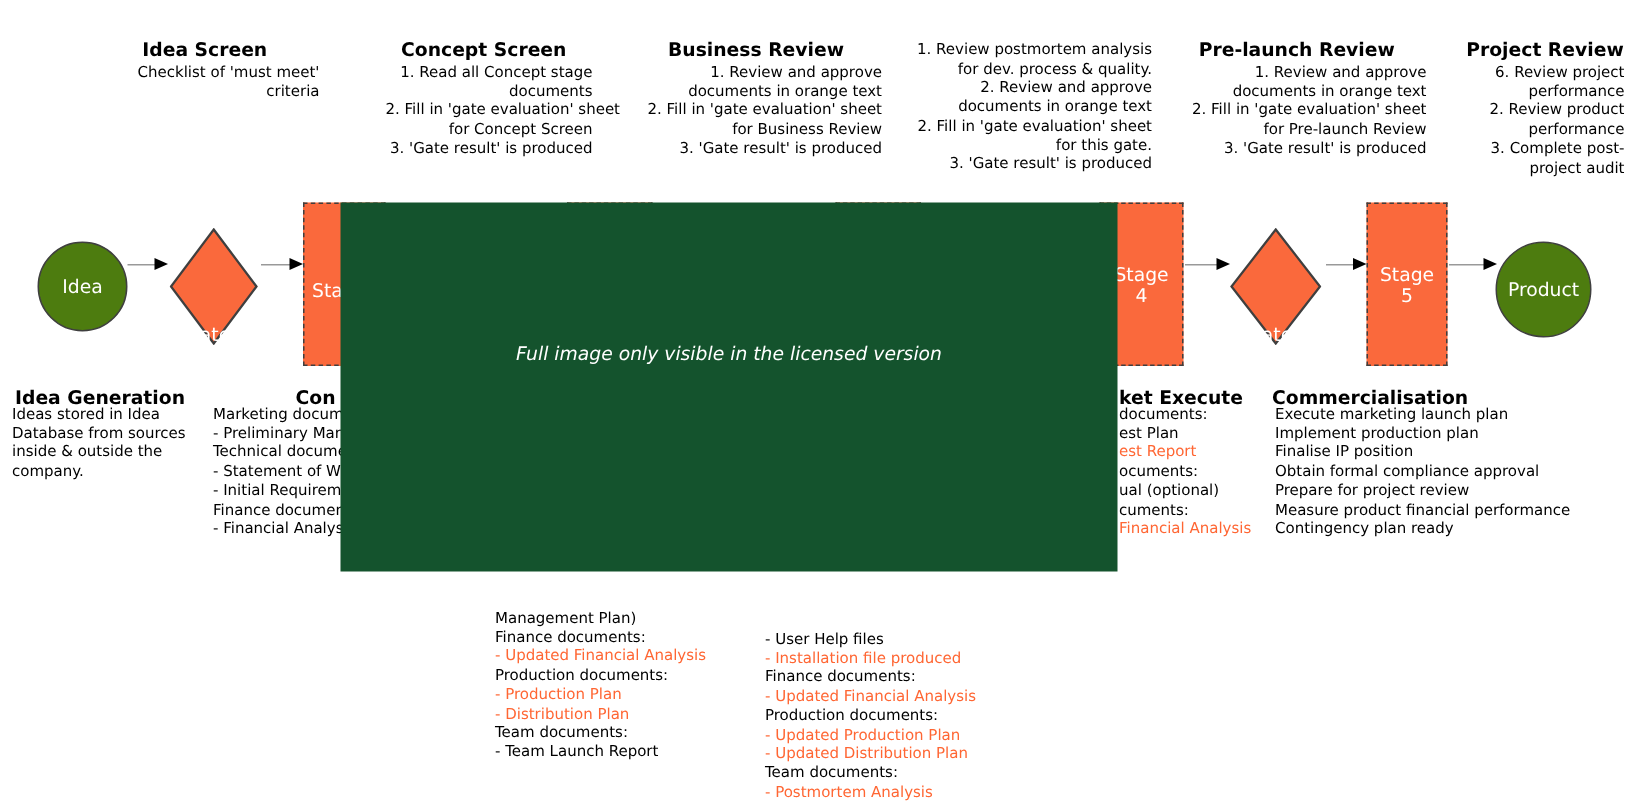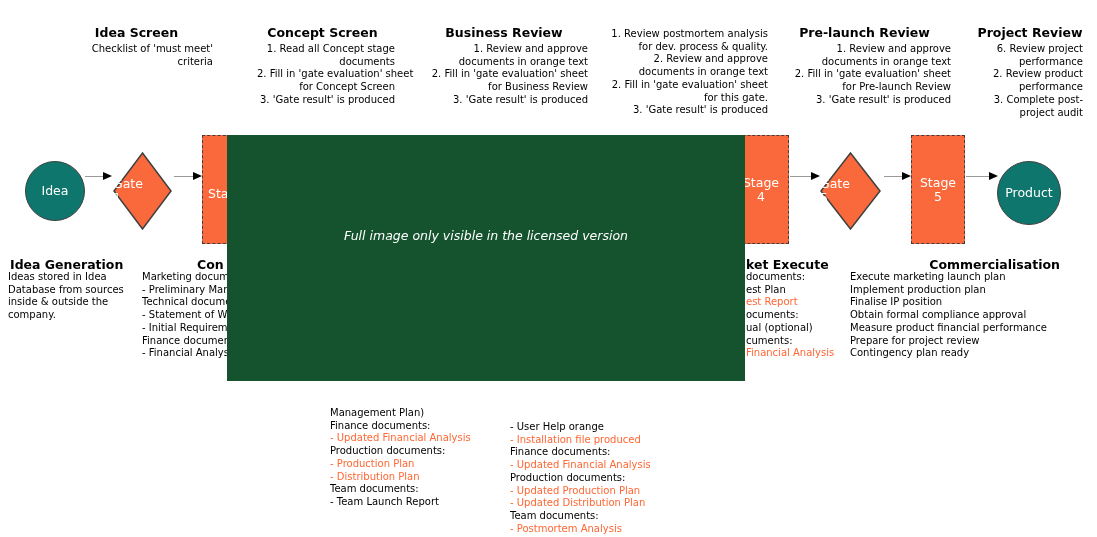"Idea" .circle { background: #0f766e -> #4d7c0f }
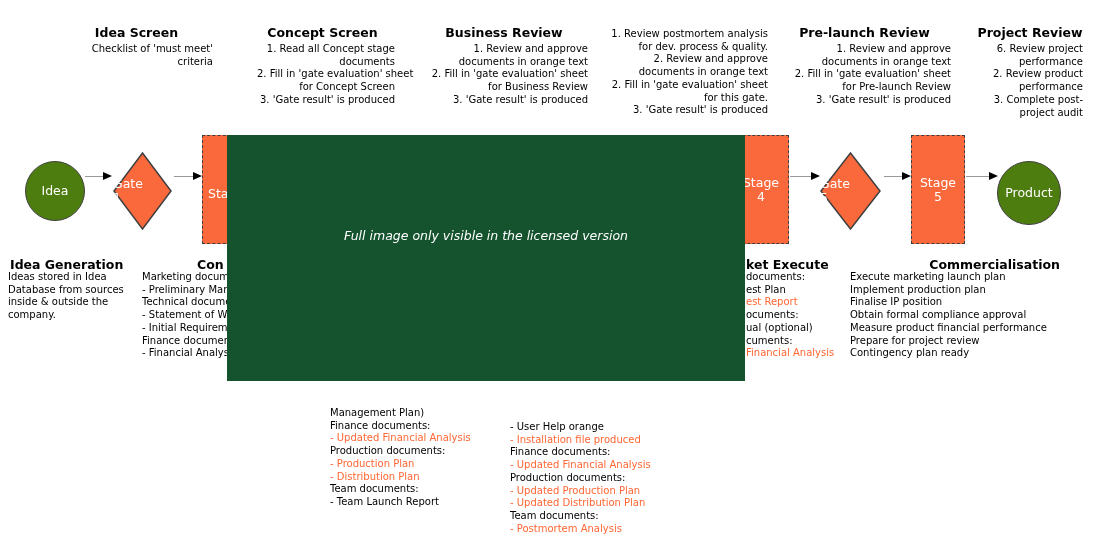"Gate" .diamond .lbl-wrap { align-items: flex-start -> flex-end; flex-direction: column -> row }
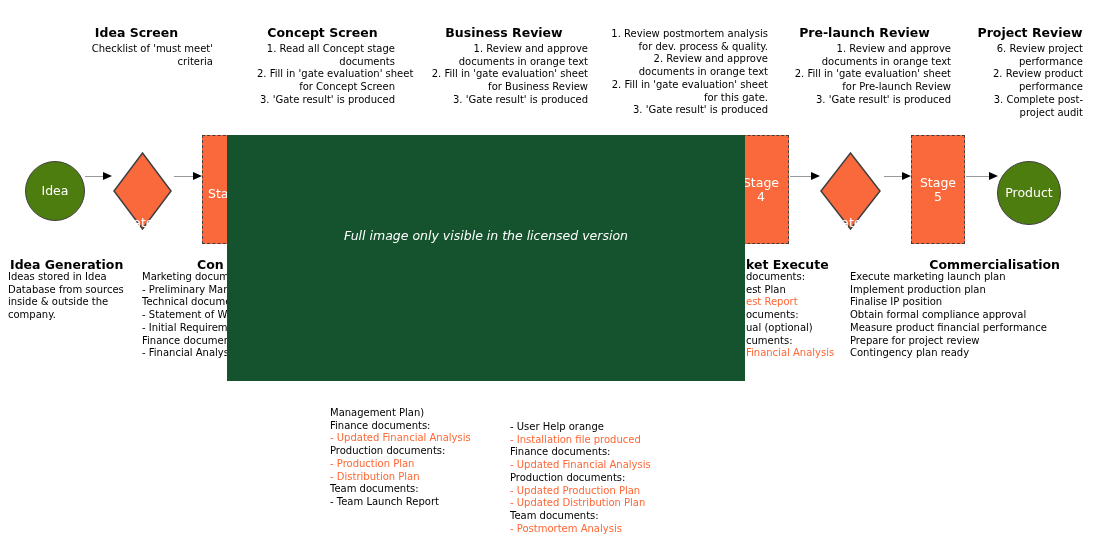"Commercialisation" div.abs { text-align: right -> left }
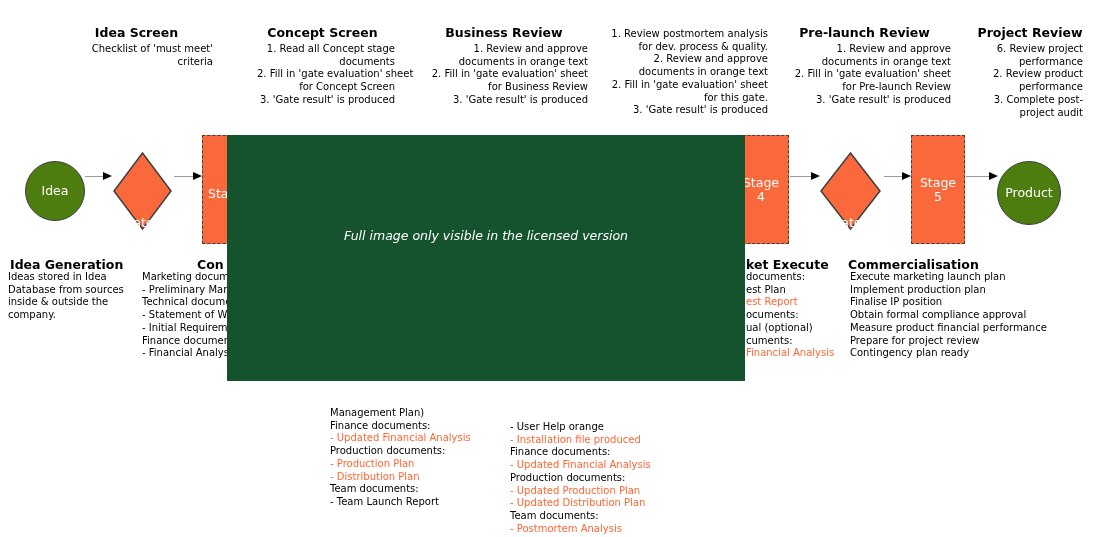"Measure product financial performance" div.ln { order: before "Prepare for project review" -> after "Prepare for project review" }
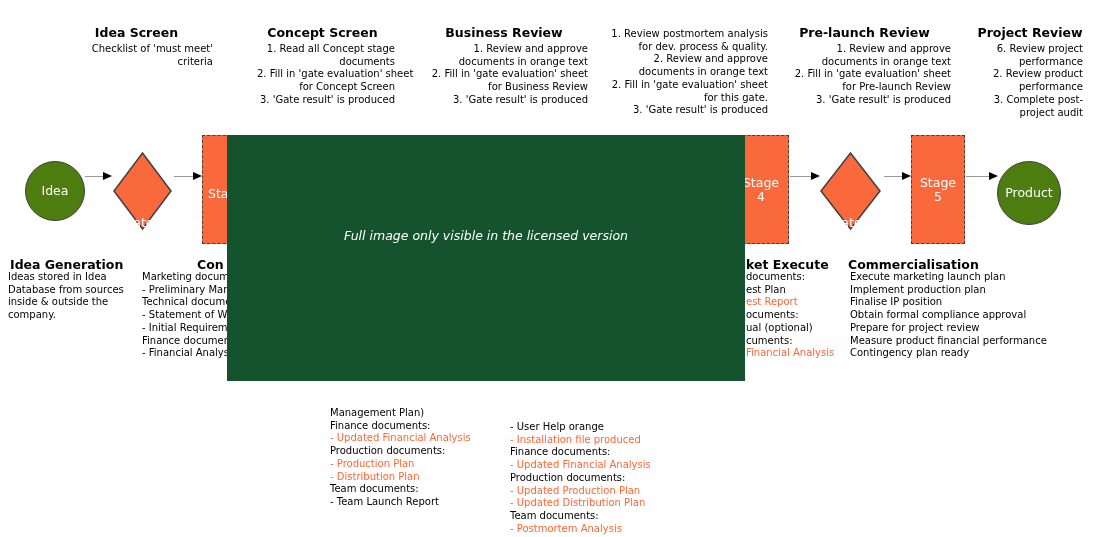"- User Help orange" div.ln { text: orange -> files }
